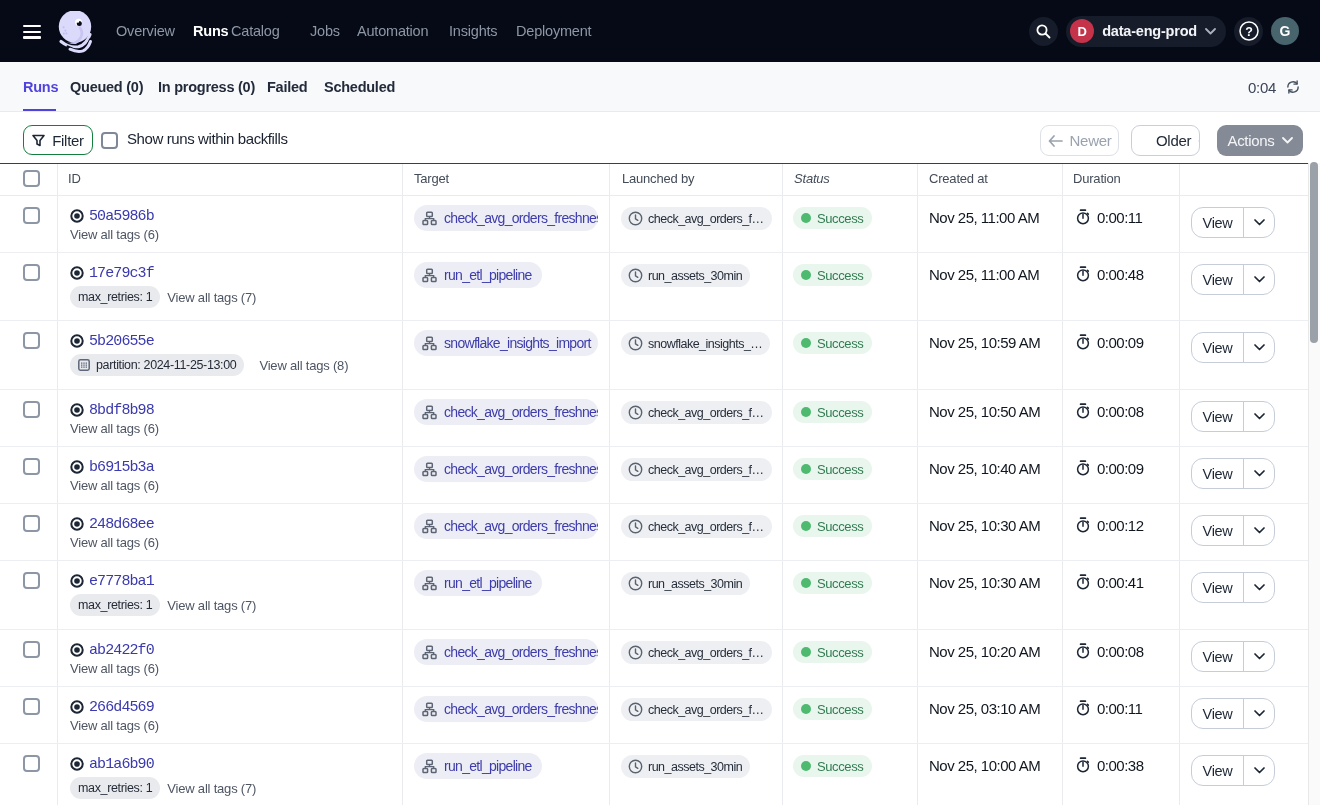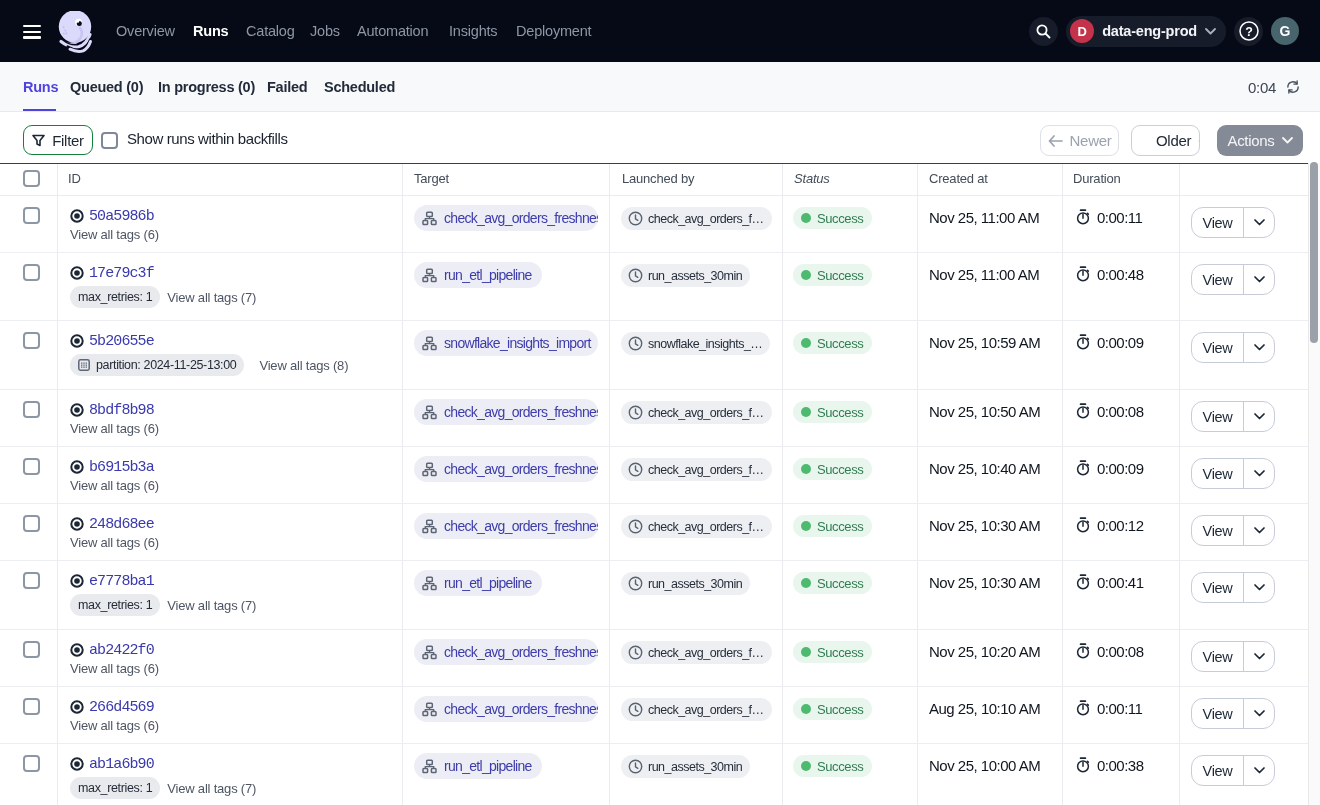"Catalog" div.nav { left: 246px -> 231px }
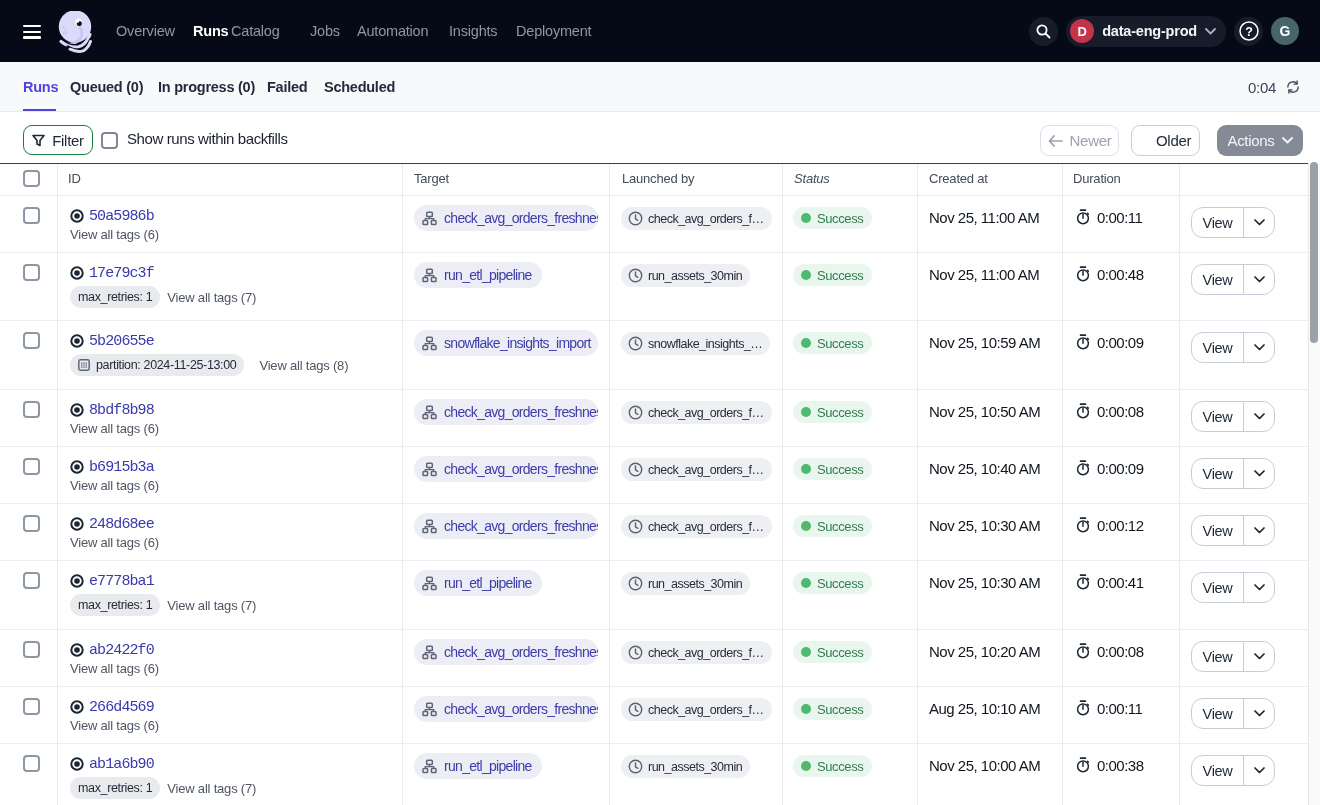"Aug 25, 10:10 AM" div.created { text: Aug 25, 10:10 -> Nov 25, 03:10 }
